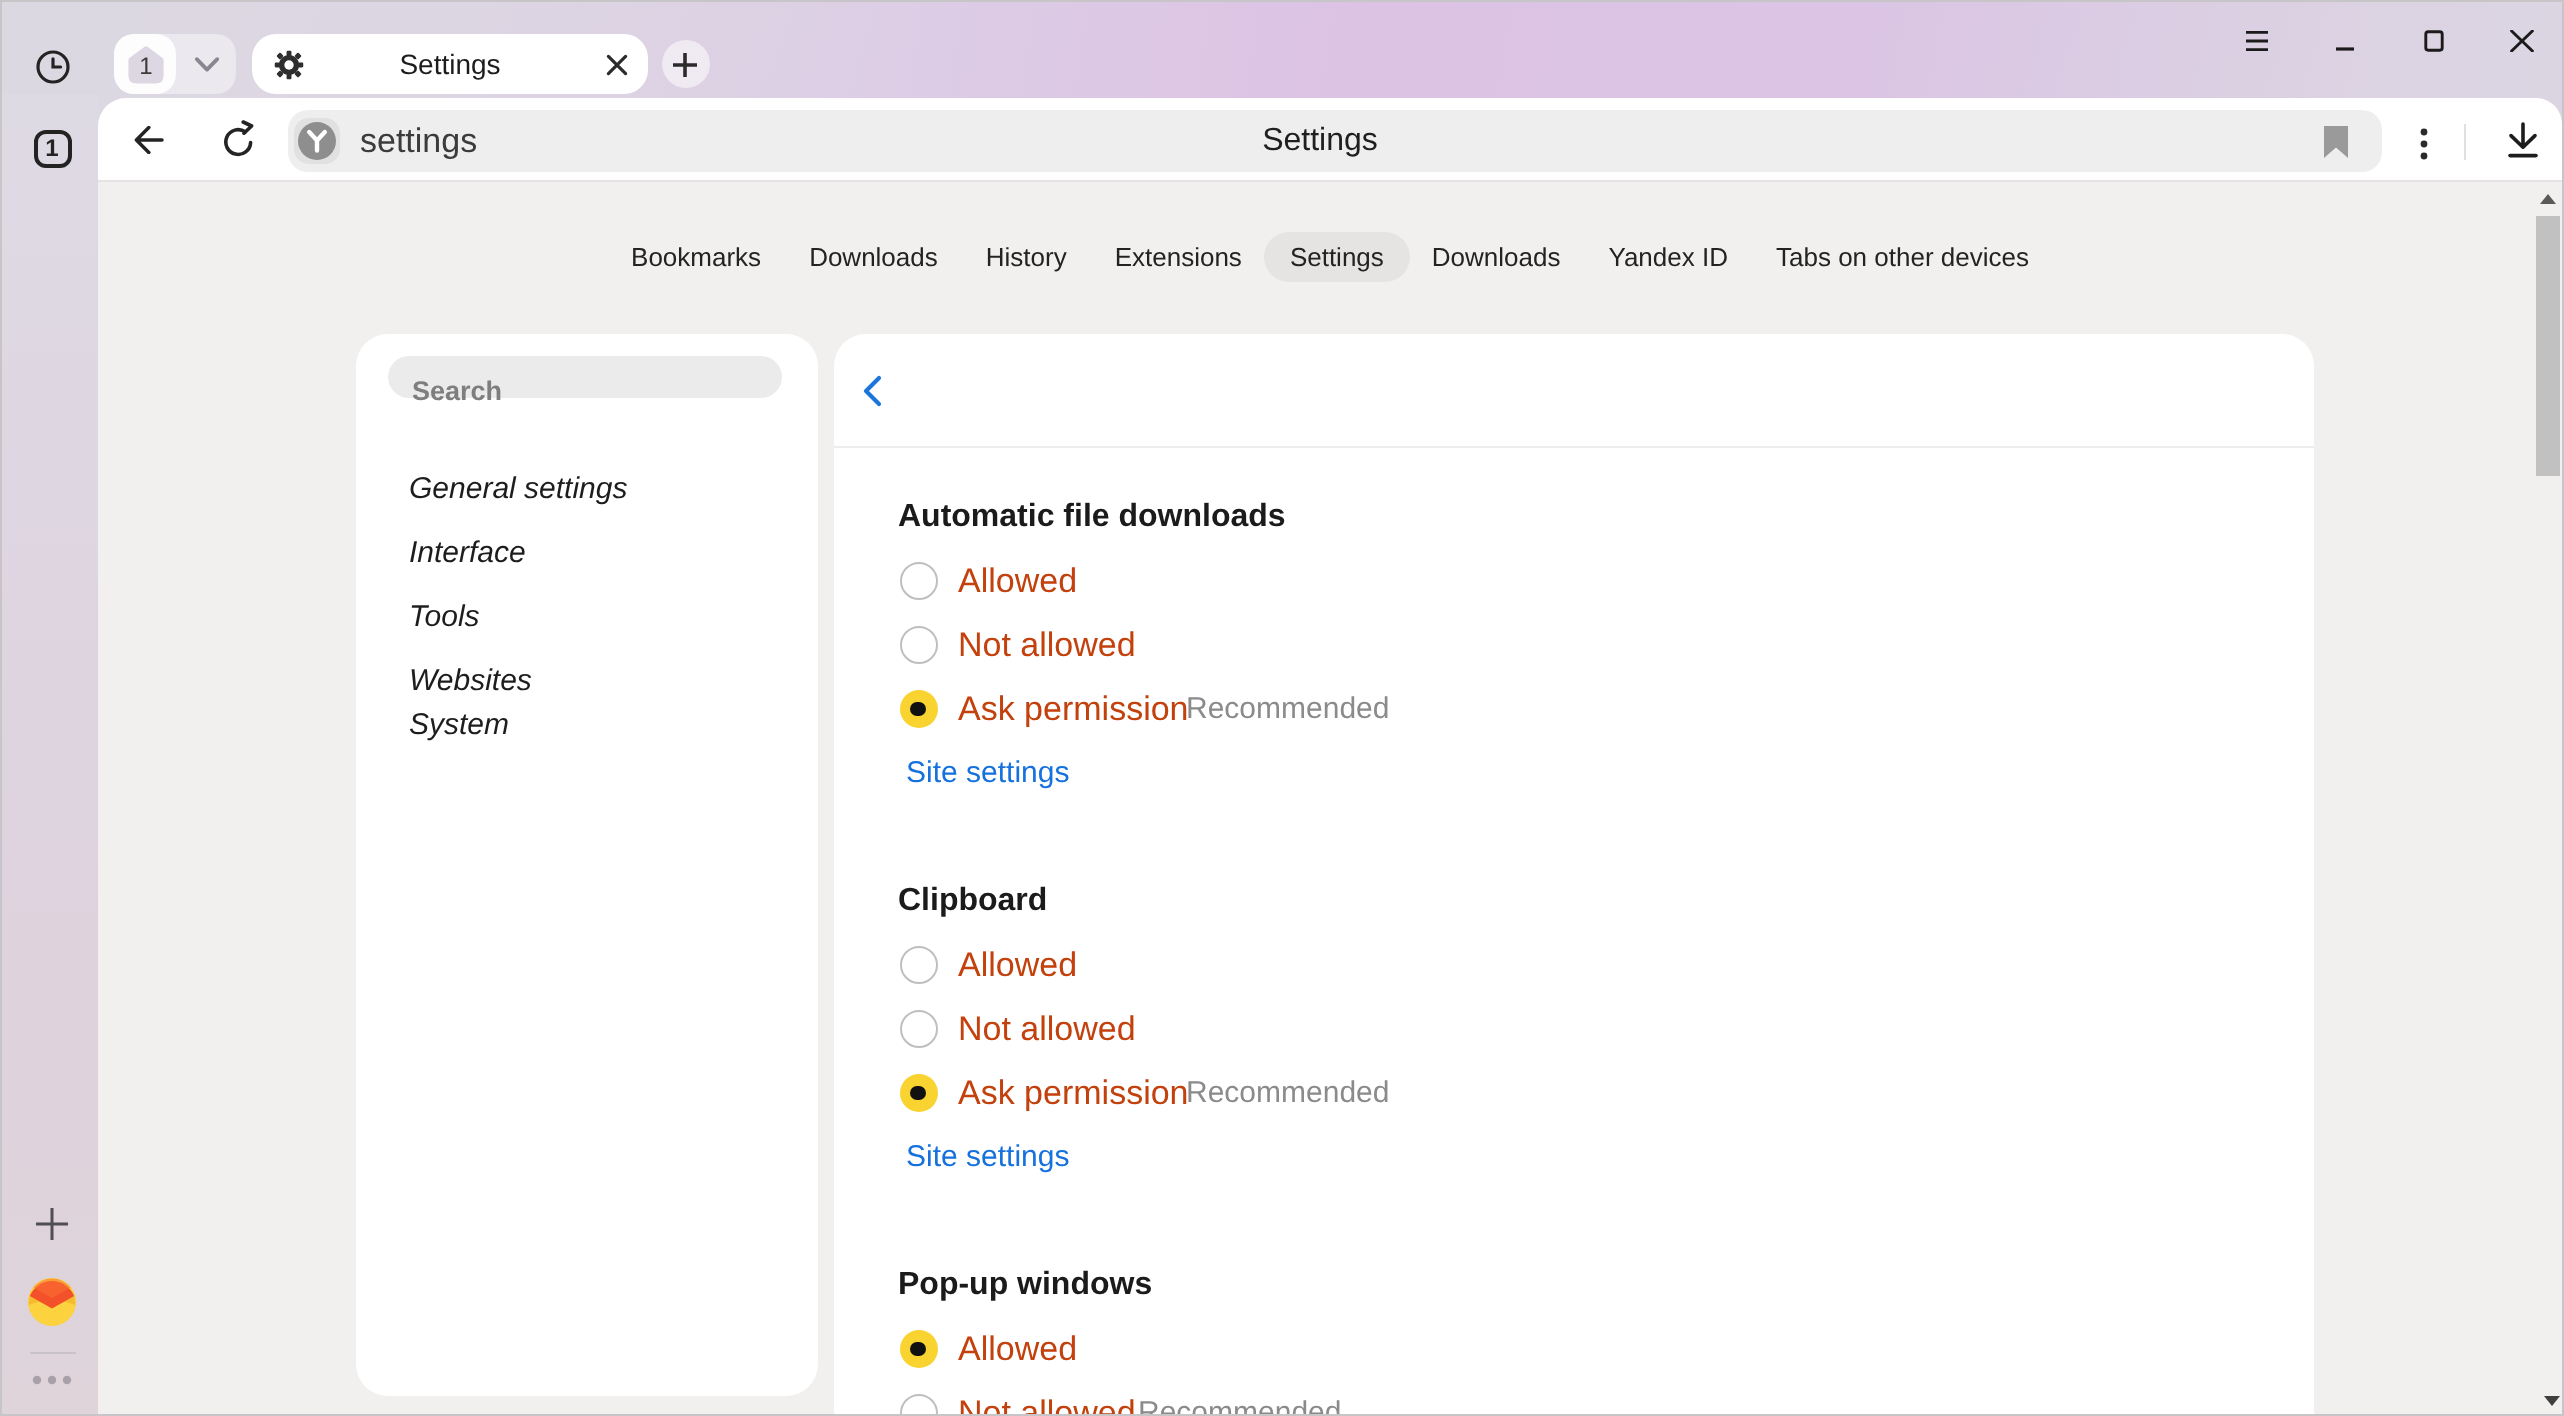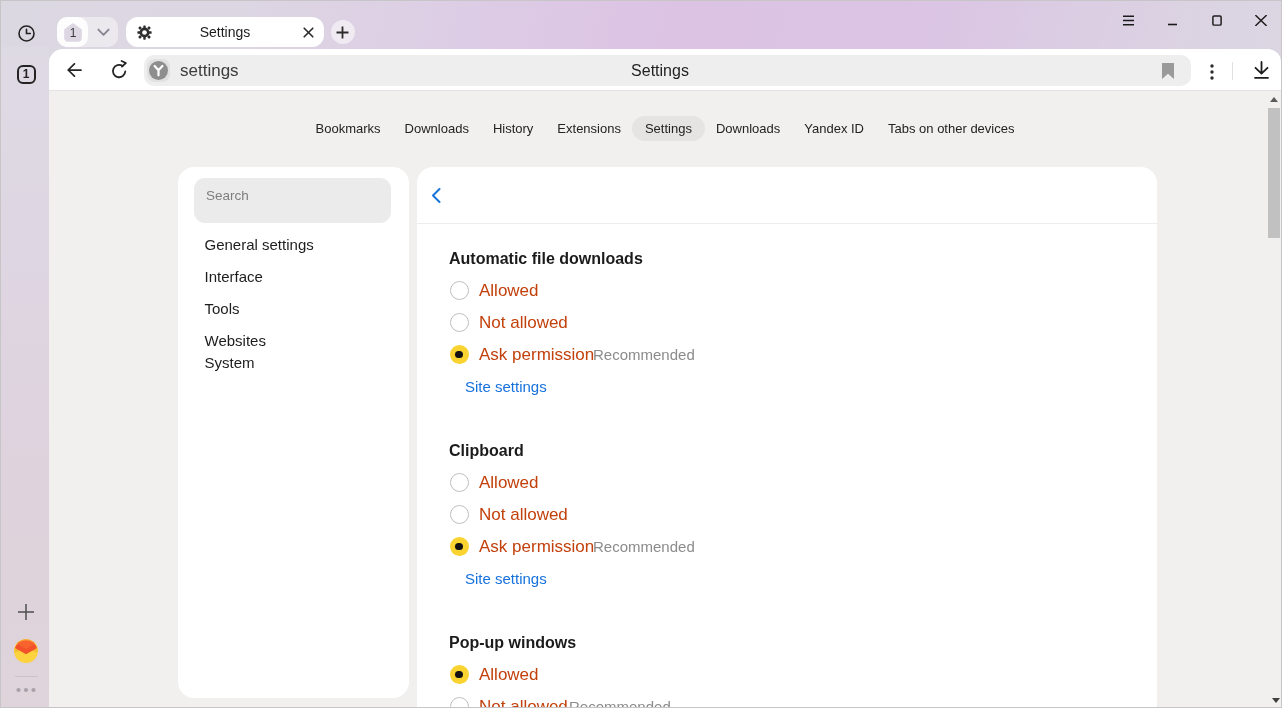"Search" #search { font-weight: none -> bold; height: 45px -> 21px }
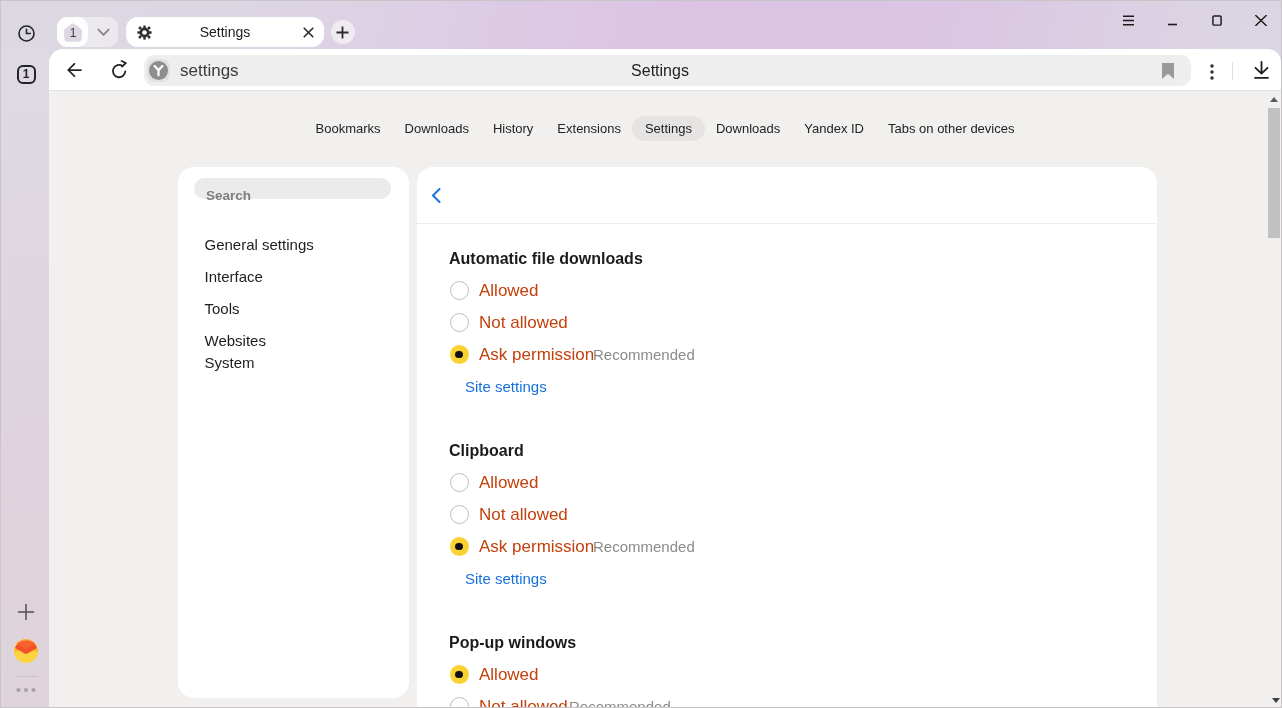"General settings" .menuitem { font-style: none -> italic }
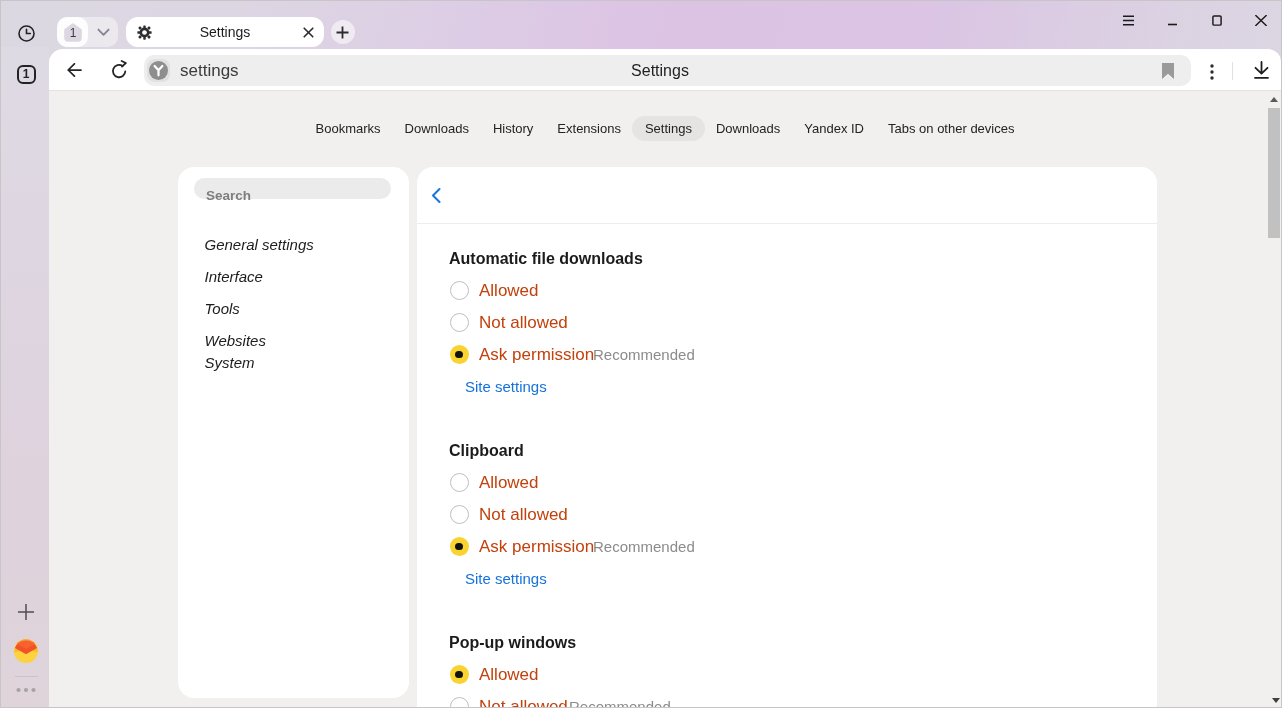"Site settings" .slink { left: 48px -> 36px }
